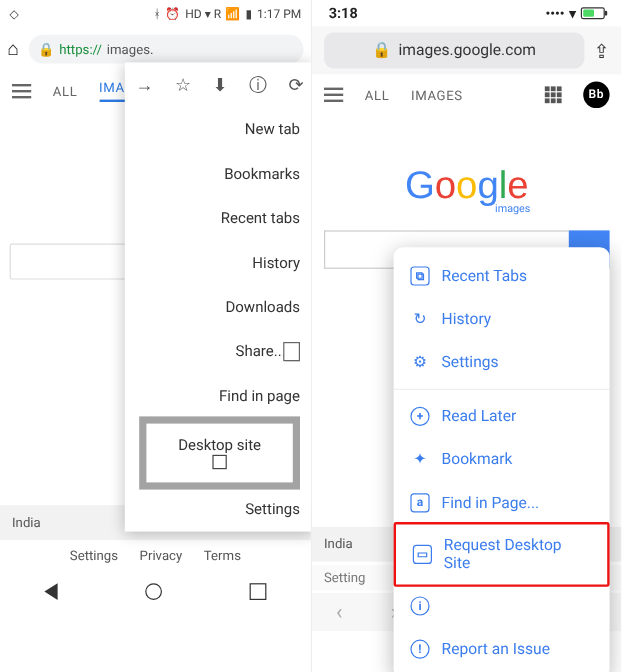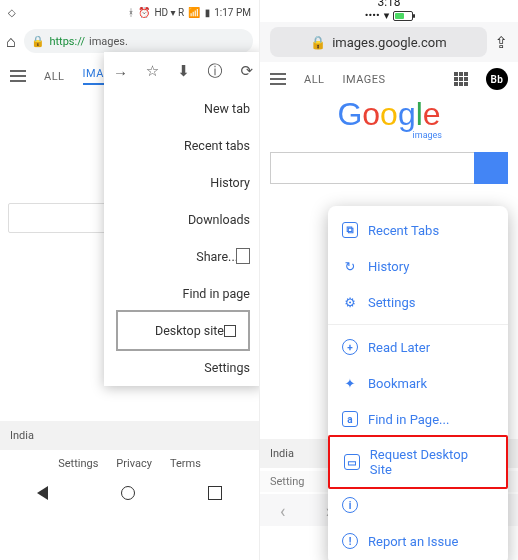"3:18" .ios-status { flex-direction: column -> none; font-weight: 400 -> 700; justify-content: flex-end -> space-between }
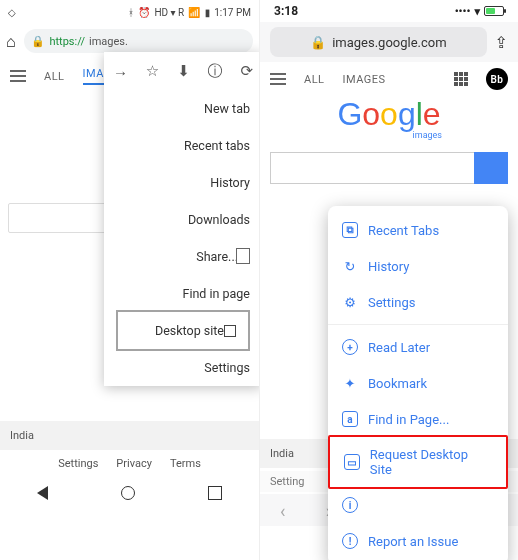"Bookmarks" div.amenu-item { html: none -> <div> <span>Bookmarks</span> </div> }
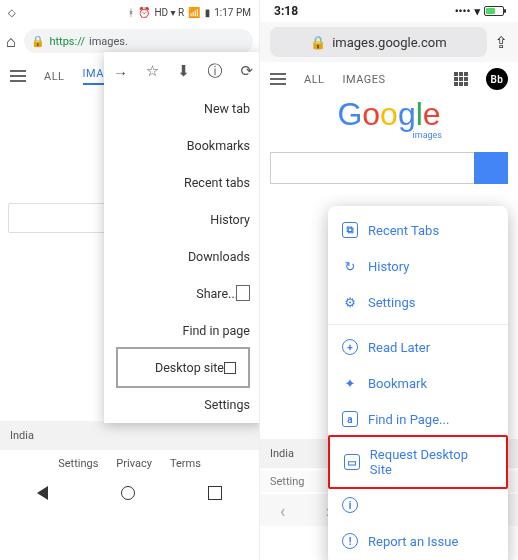"Google" .google-logo { margin-top: none -> 40px }
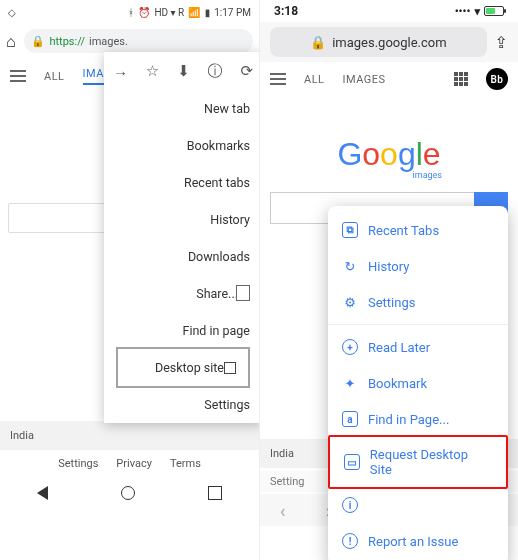"Desktop site" .amenu-item.hl { border: 2px solid #a3a3a3 -> 6px solid #a3a3a3; flex-direction: none -> column }
